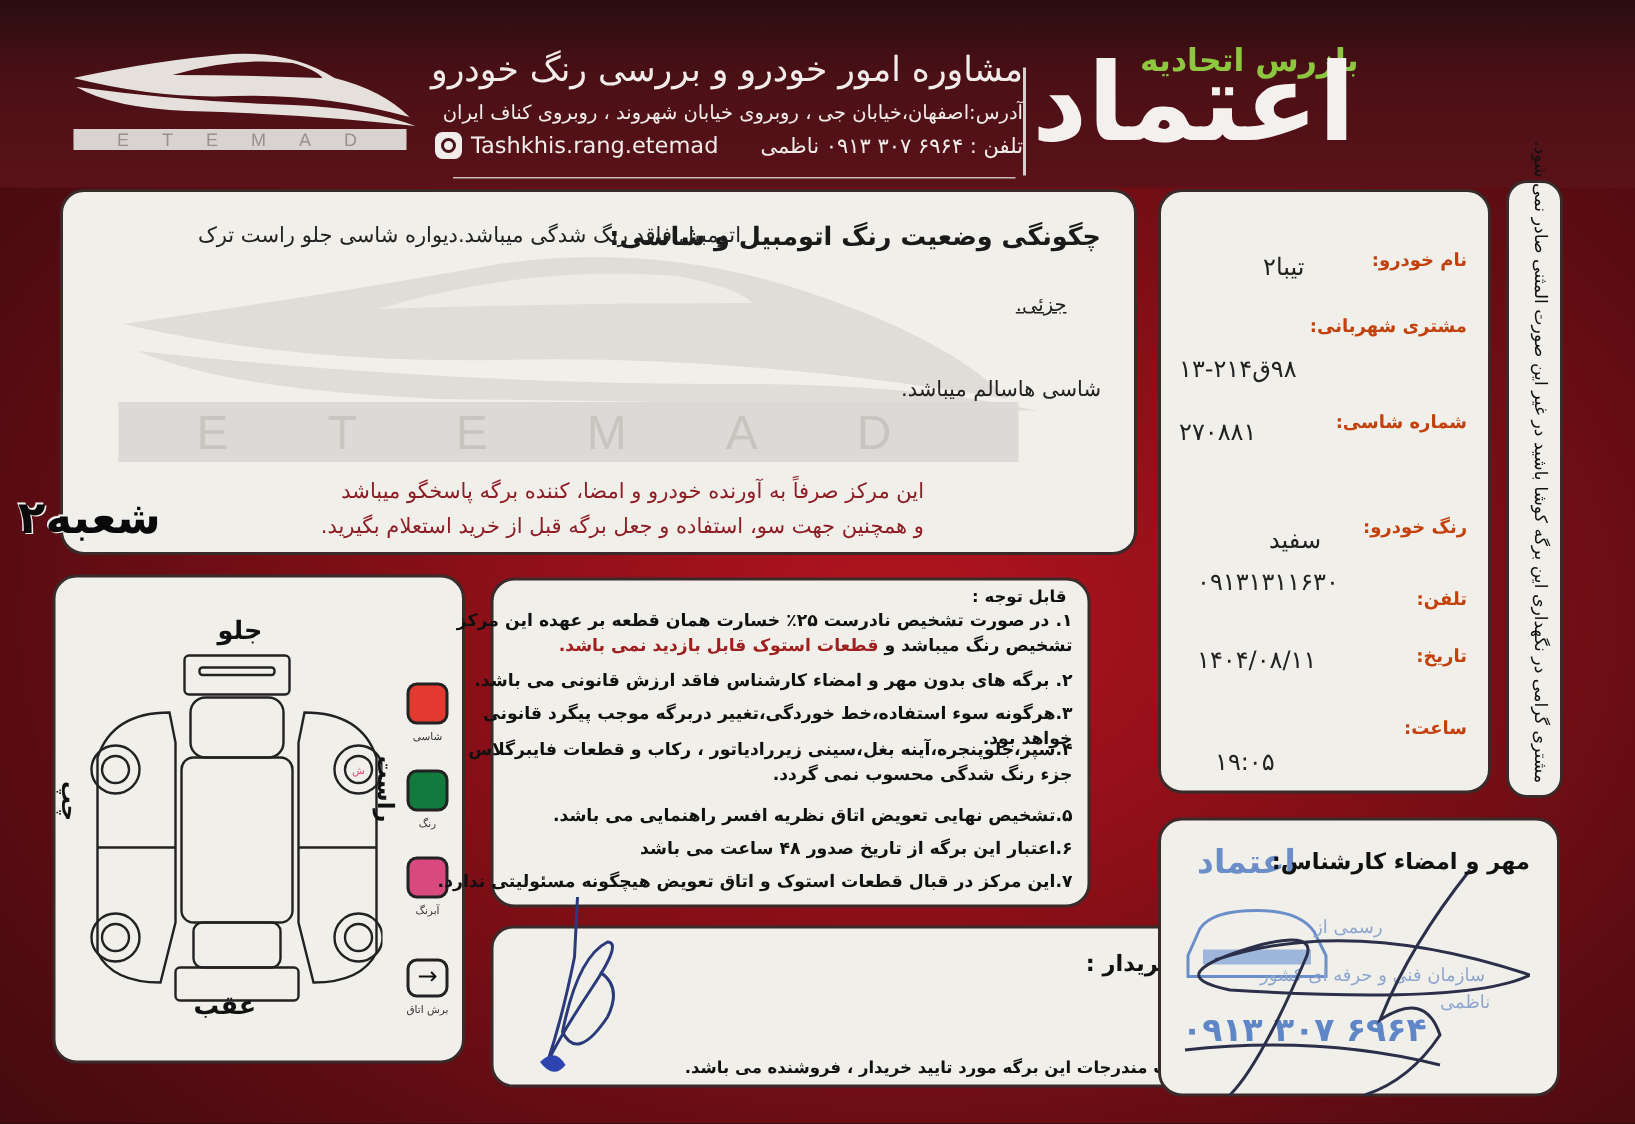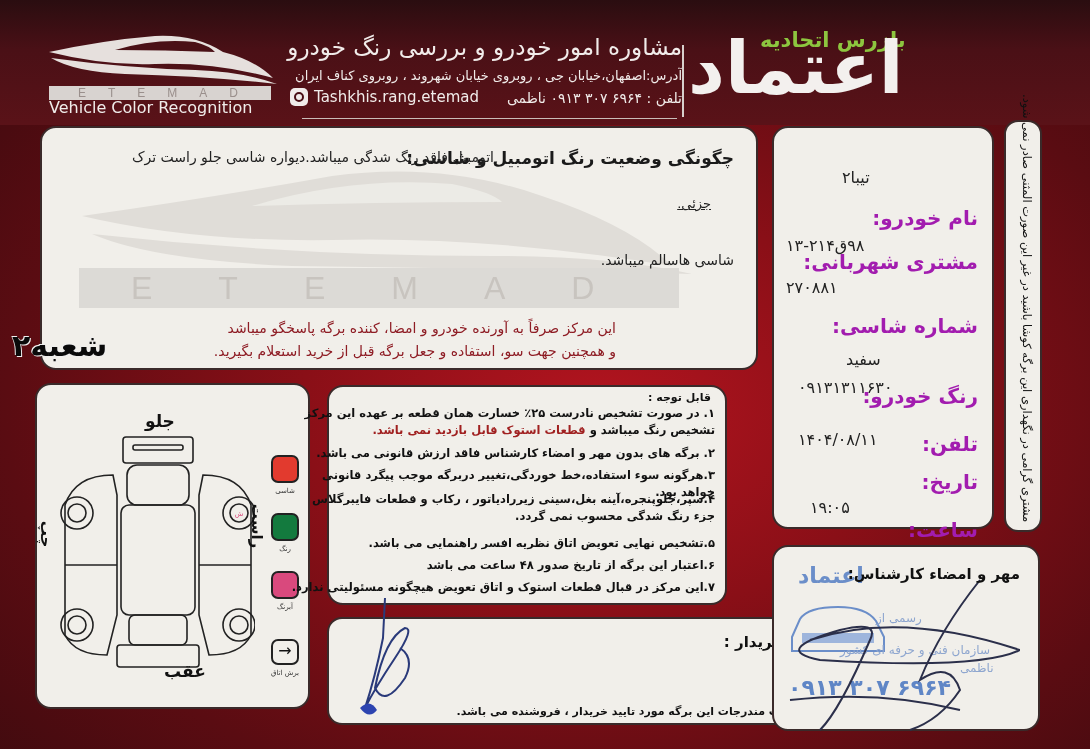"Vehicle Color Recognition" div.logo-tag { html: <div>Vehicle Color Recognition</div> -> none }
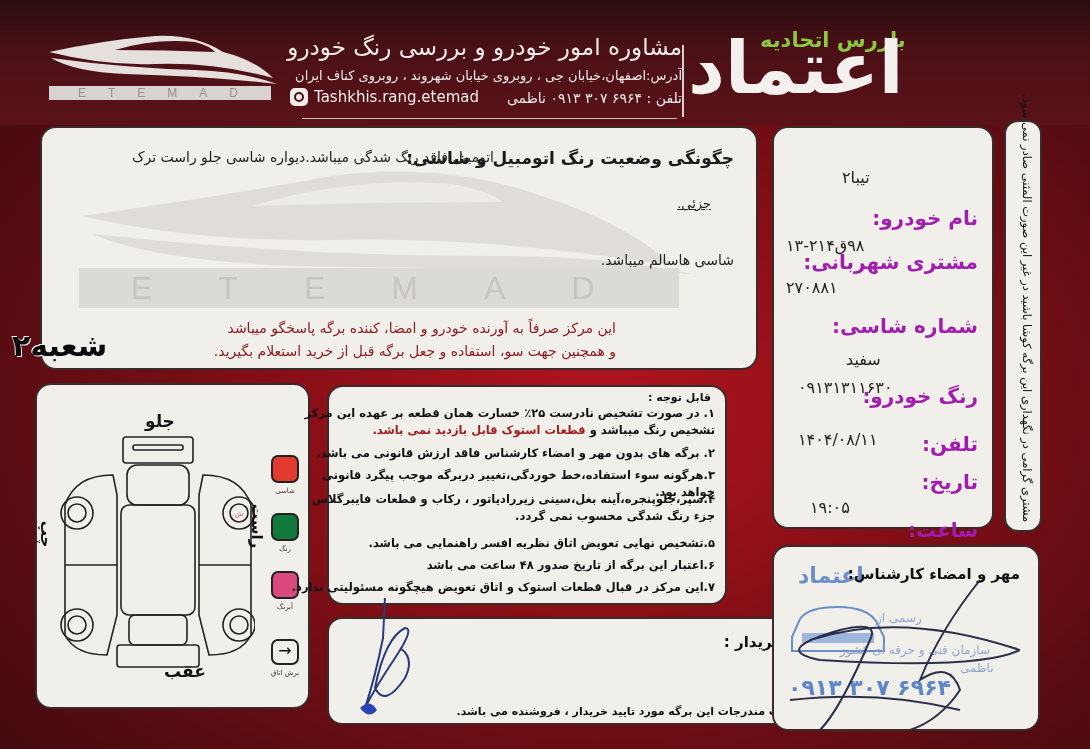"نام خودرو:" .info-row { color: #a21caf -> #c2410c; font-size: 20px -> 12px; margin-top: 40px -> none }
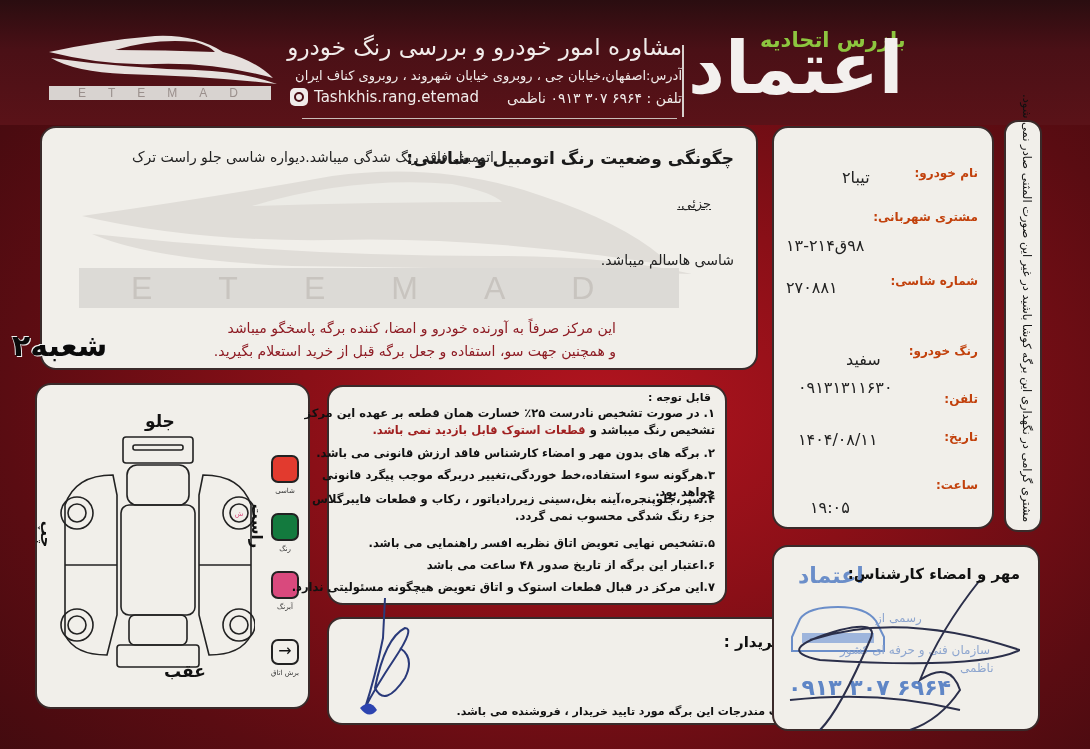"عقب" .diag-rear { margin-left: 35px -> none }
